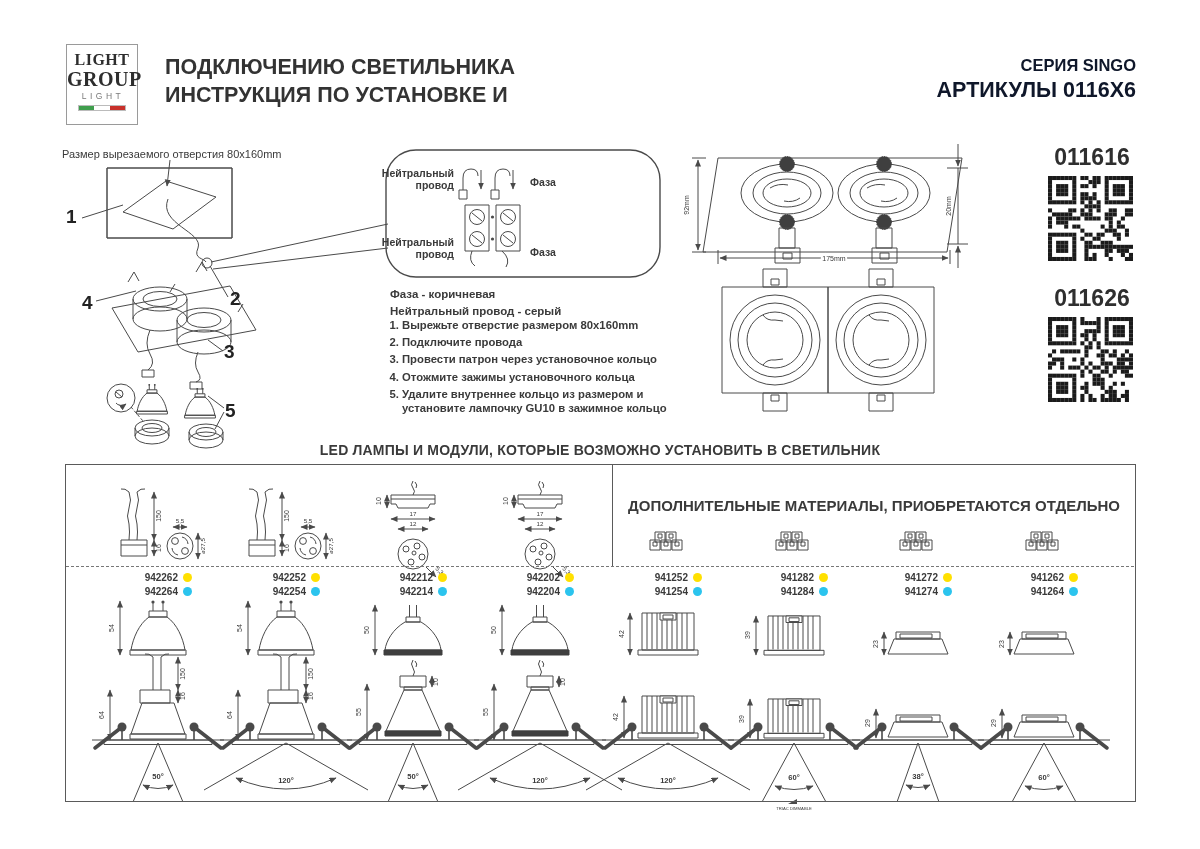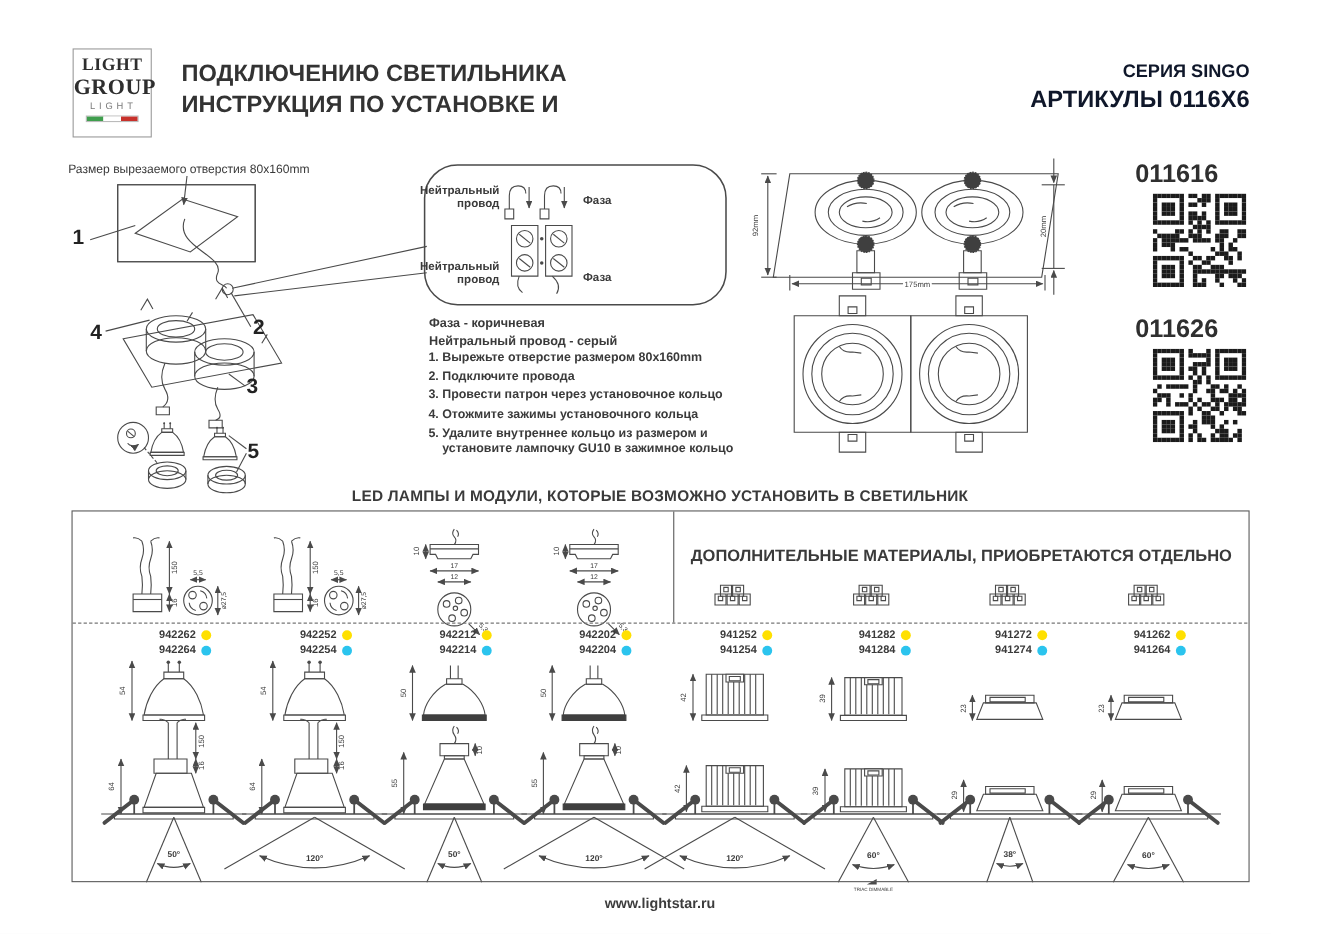"011616" .qr-label { text-align: none -> center }
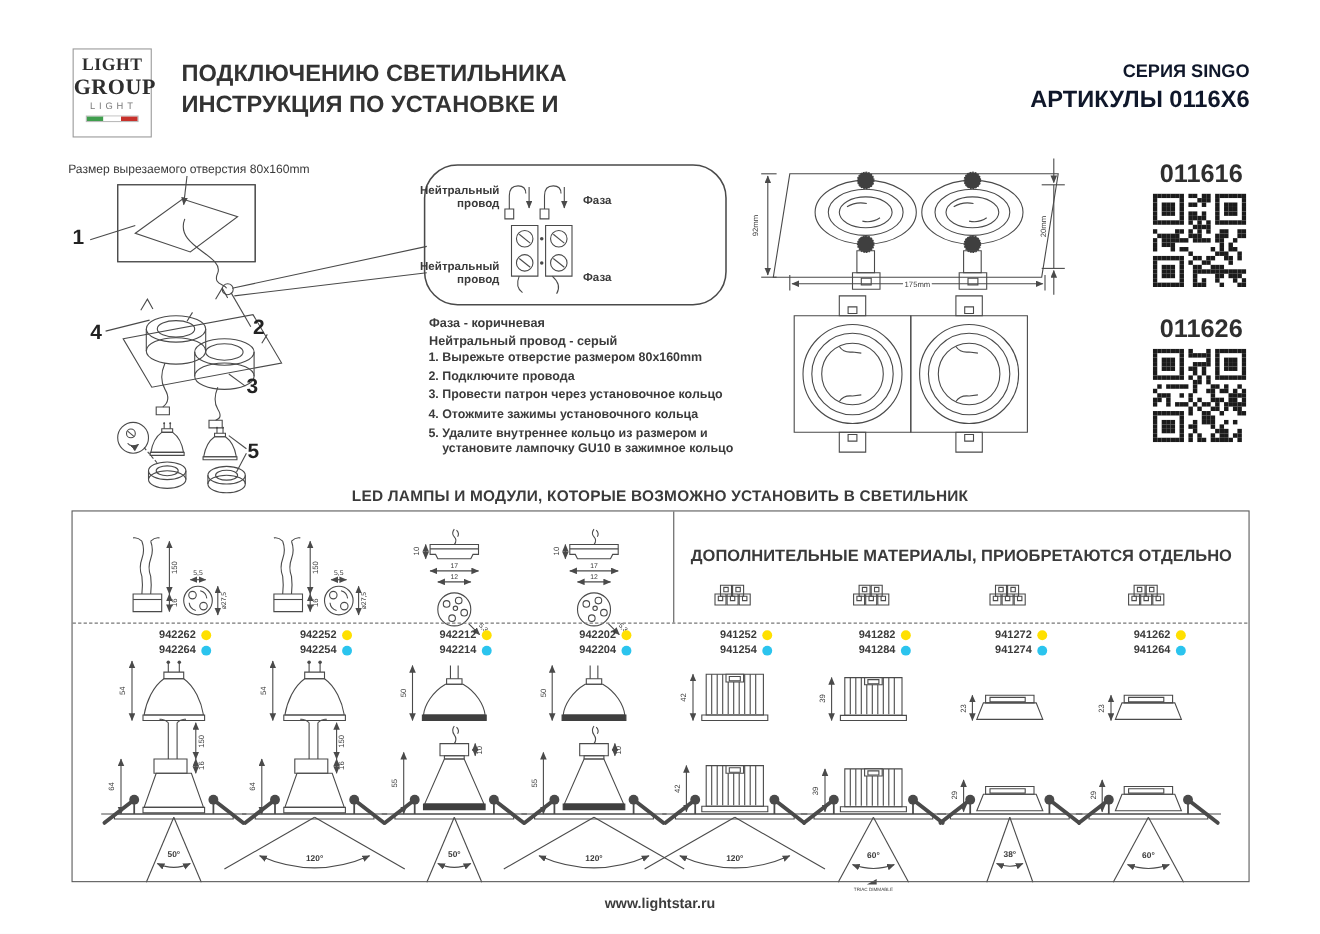"www.lightstar.ru" div.abs { html: <div>www.lightstar.ru</div> -> none }
